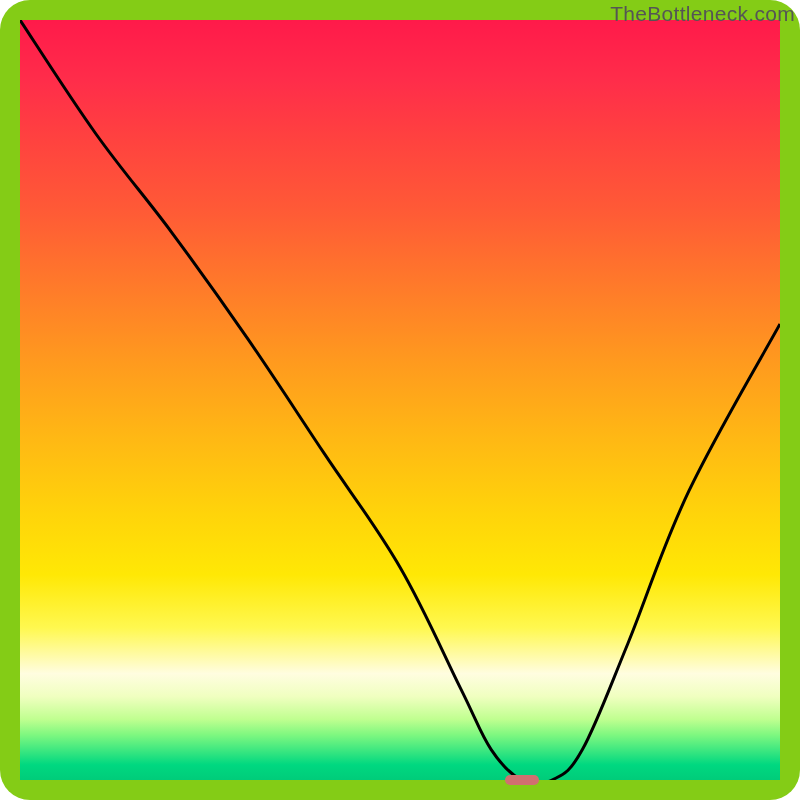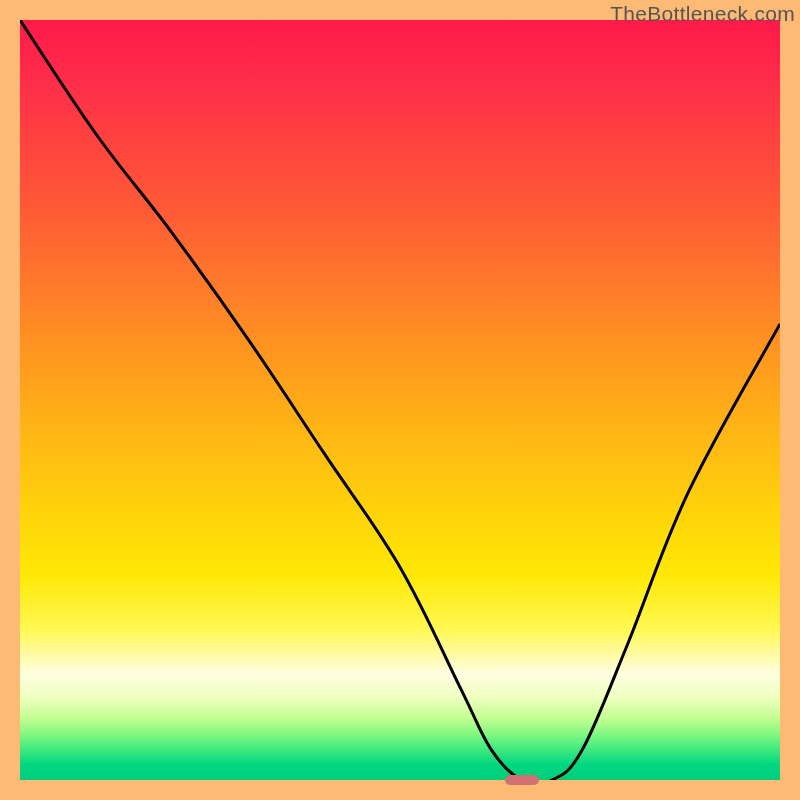"TheBottleneck.com" .chart-container { background: #fdba74 -> #84cc16; border-radius: none -> 30px }
